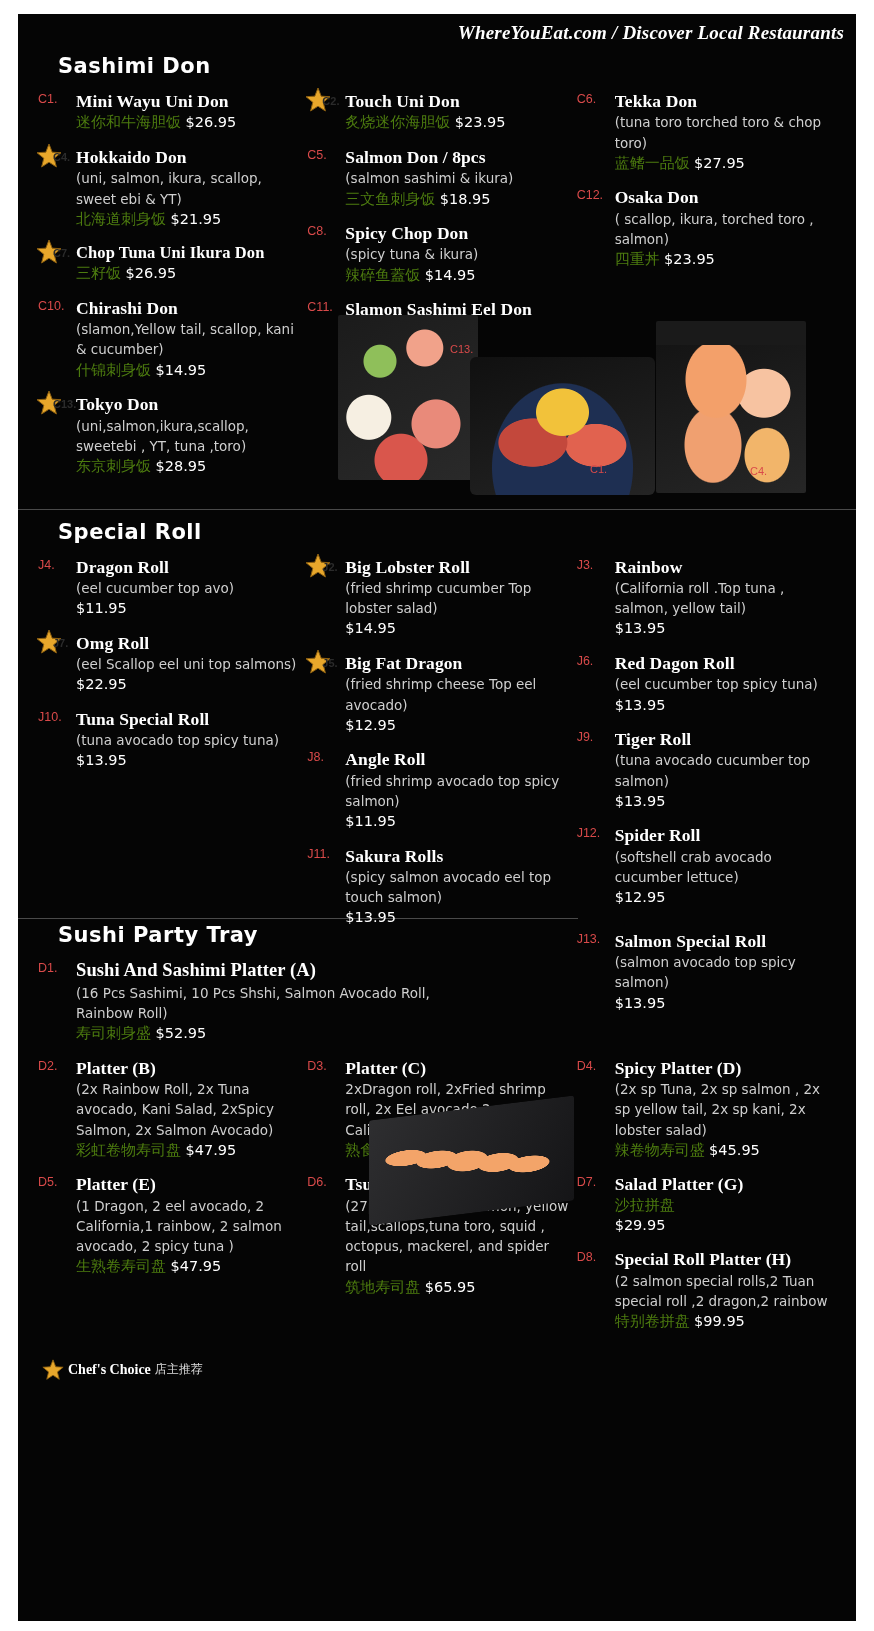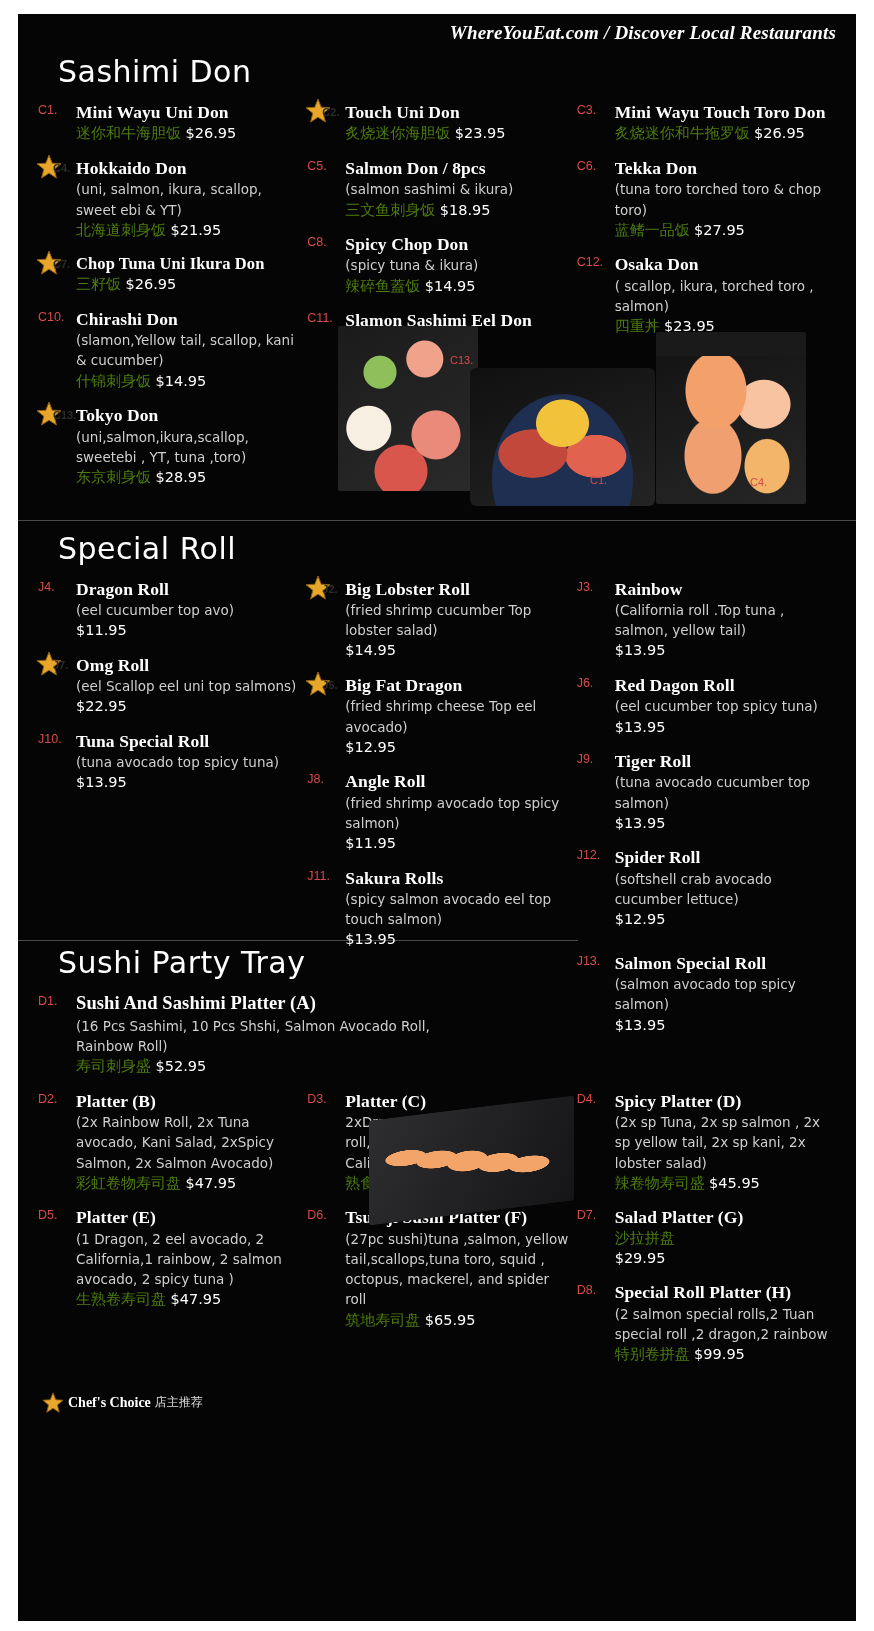"WhereYouEat.com / Discover Local" .site-header { padding: 22px 20px 4px 0 -> 22px 12px 4px 0 }
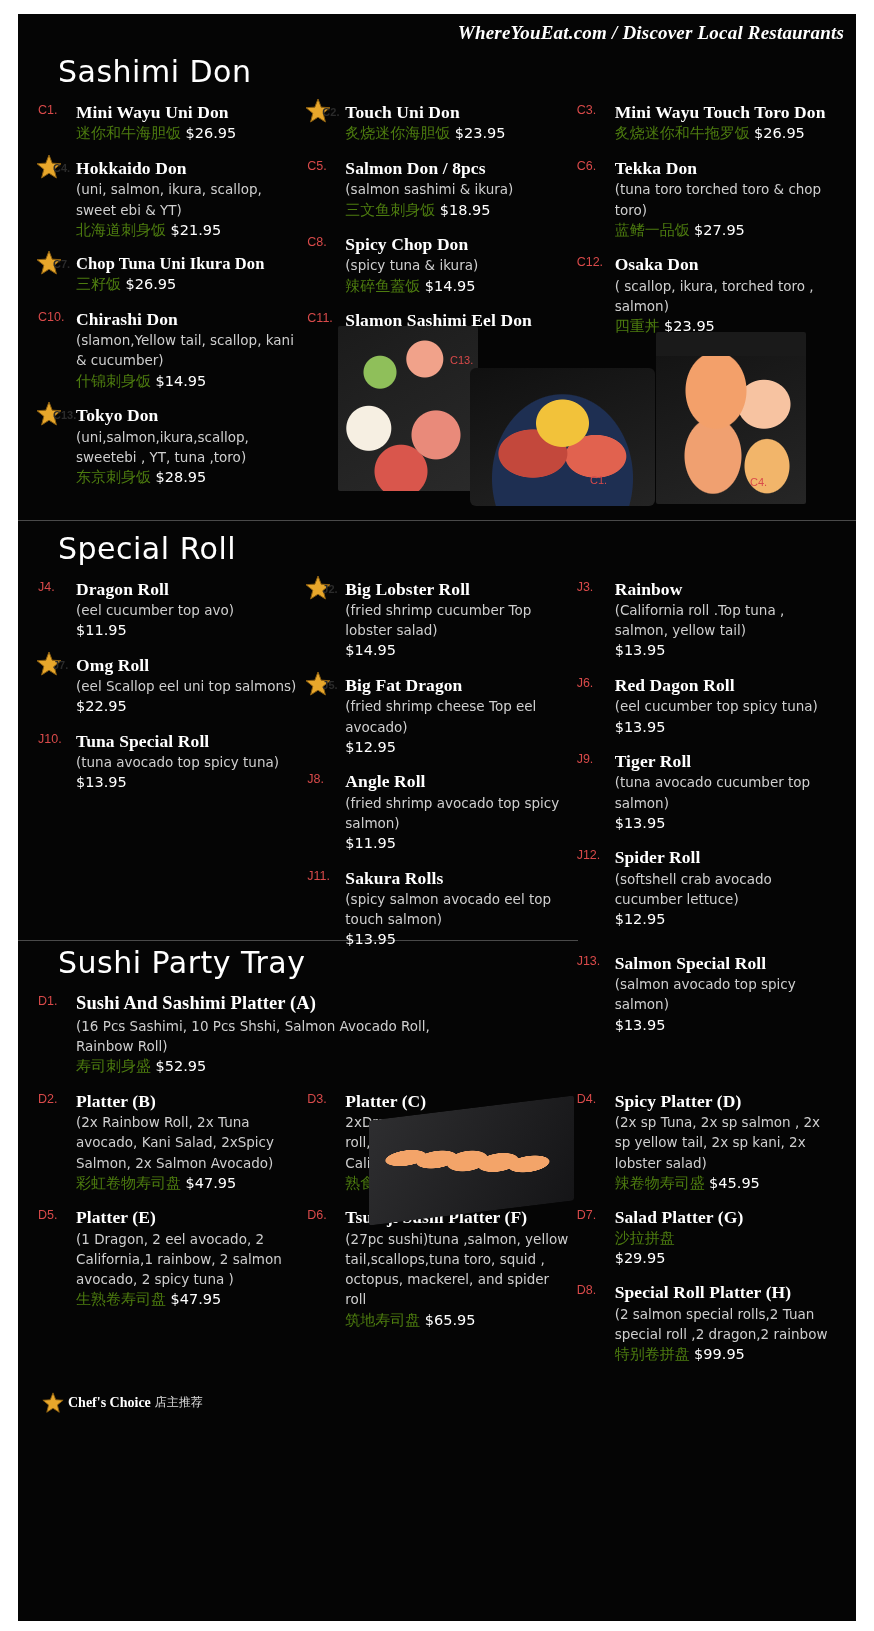"Sashimi Don" .section-title { font-size: 30px -> 21px; font-weight: normal -> bold }
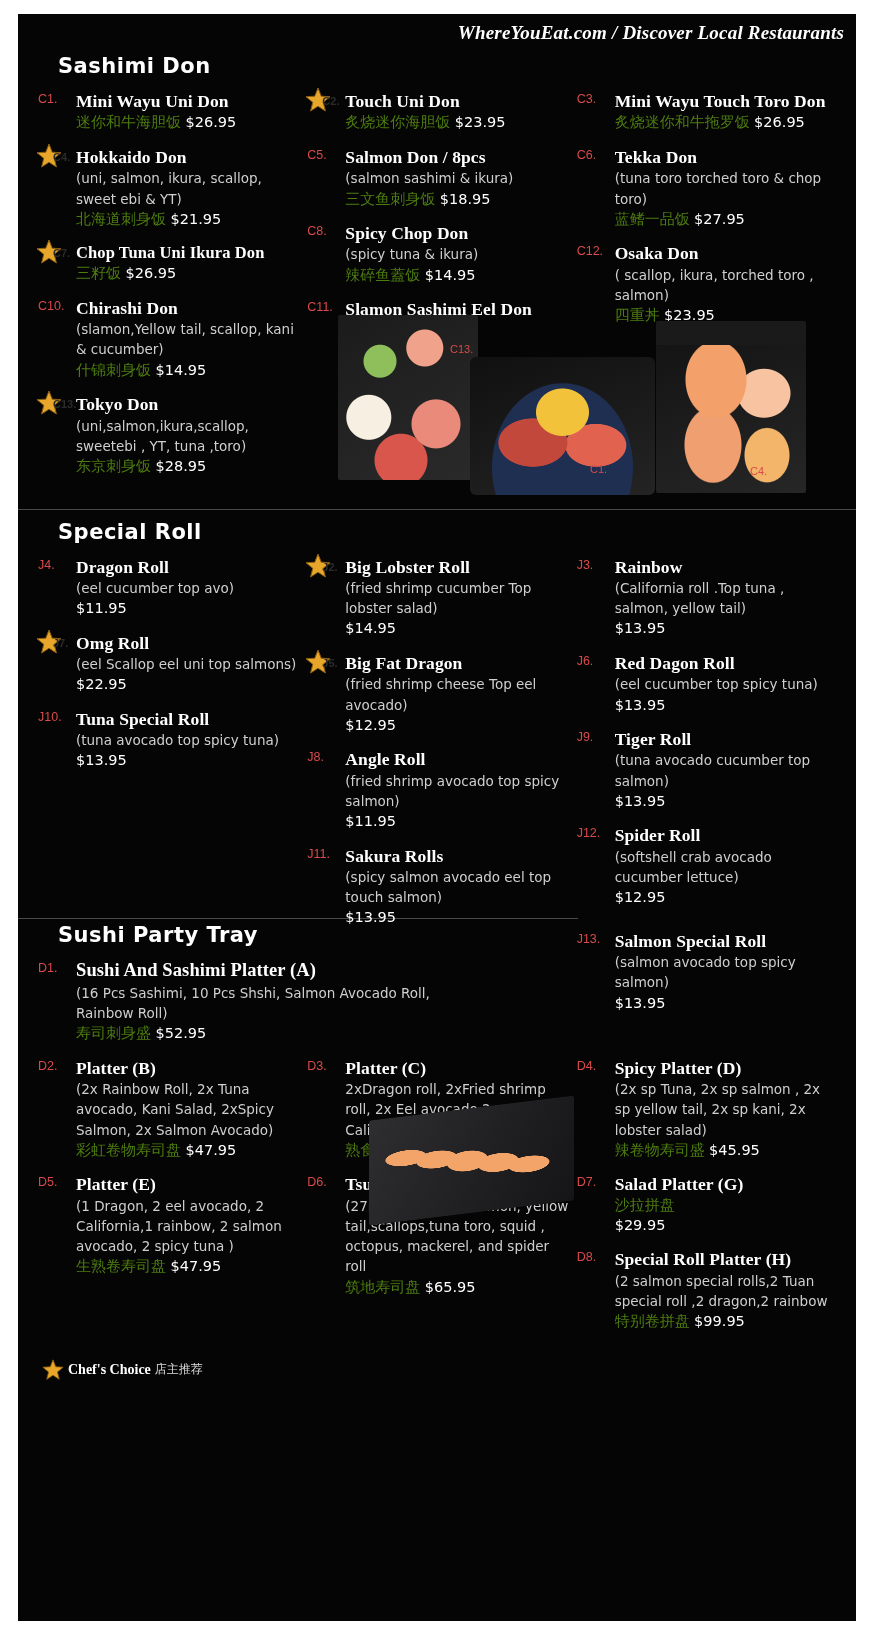"C3." div.item { html: <div> <span>C3.</span> <span>Mini Wayu Touch Toro Don</span> <span> <span>炙烧迷你和牛拖罗饭</span> <span>$26.95</span> </span> </div> -> none }
